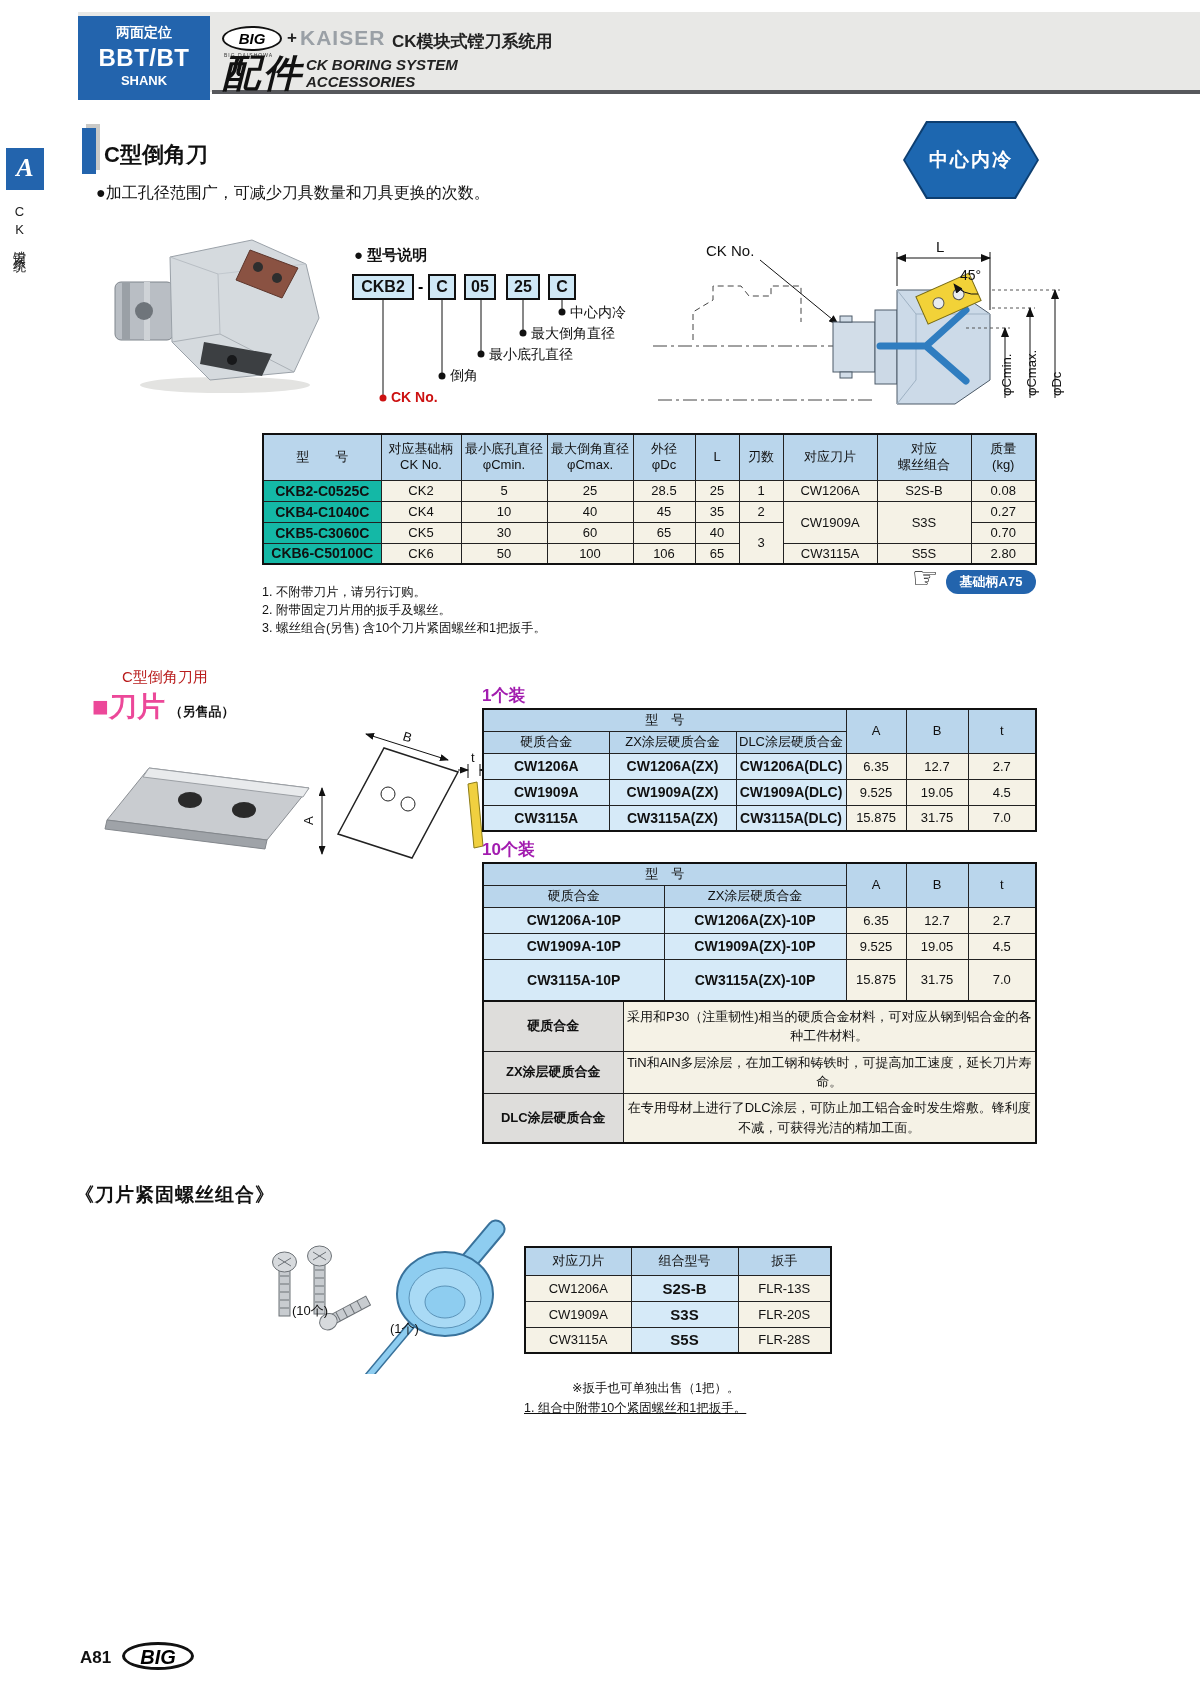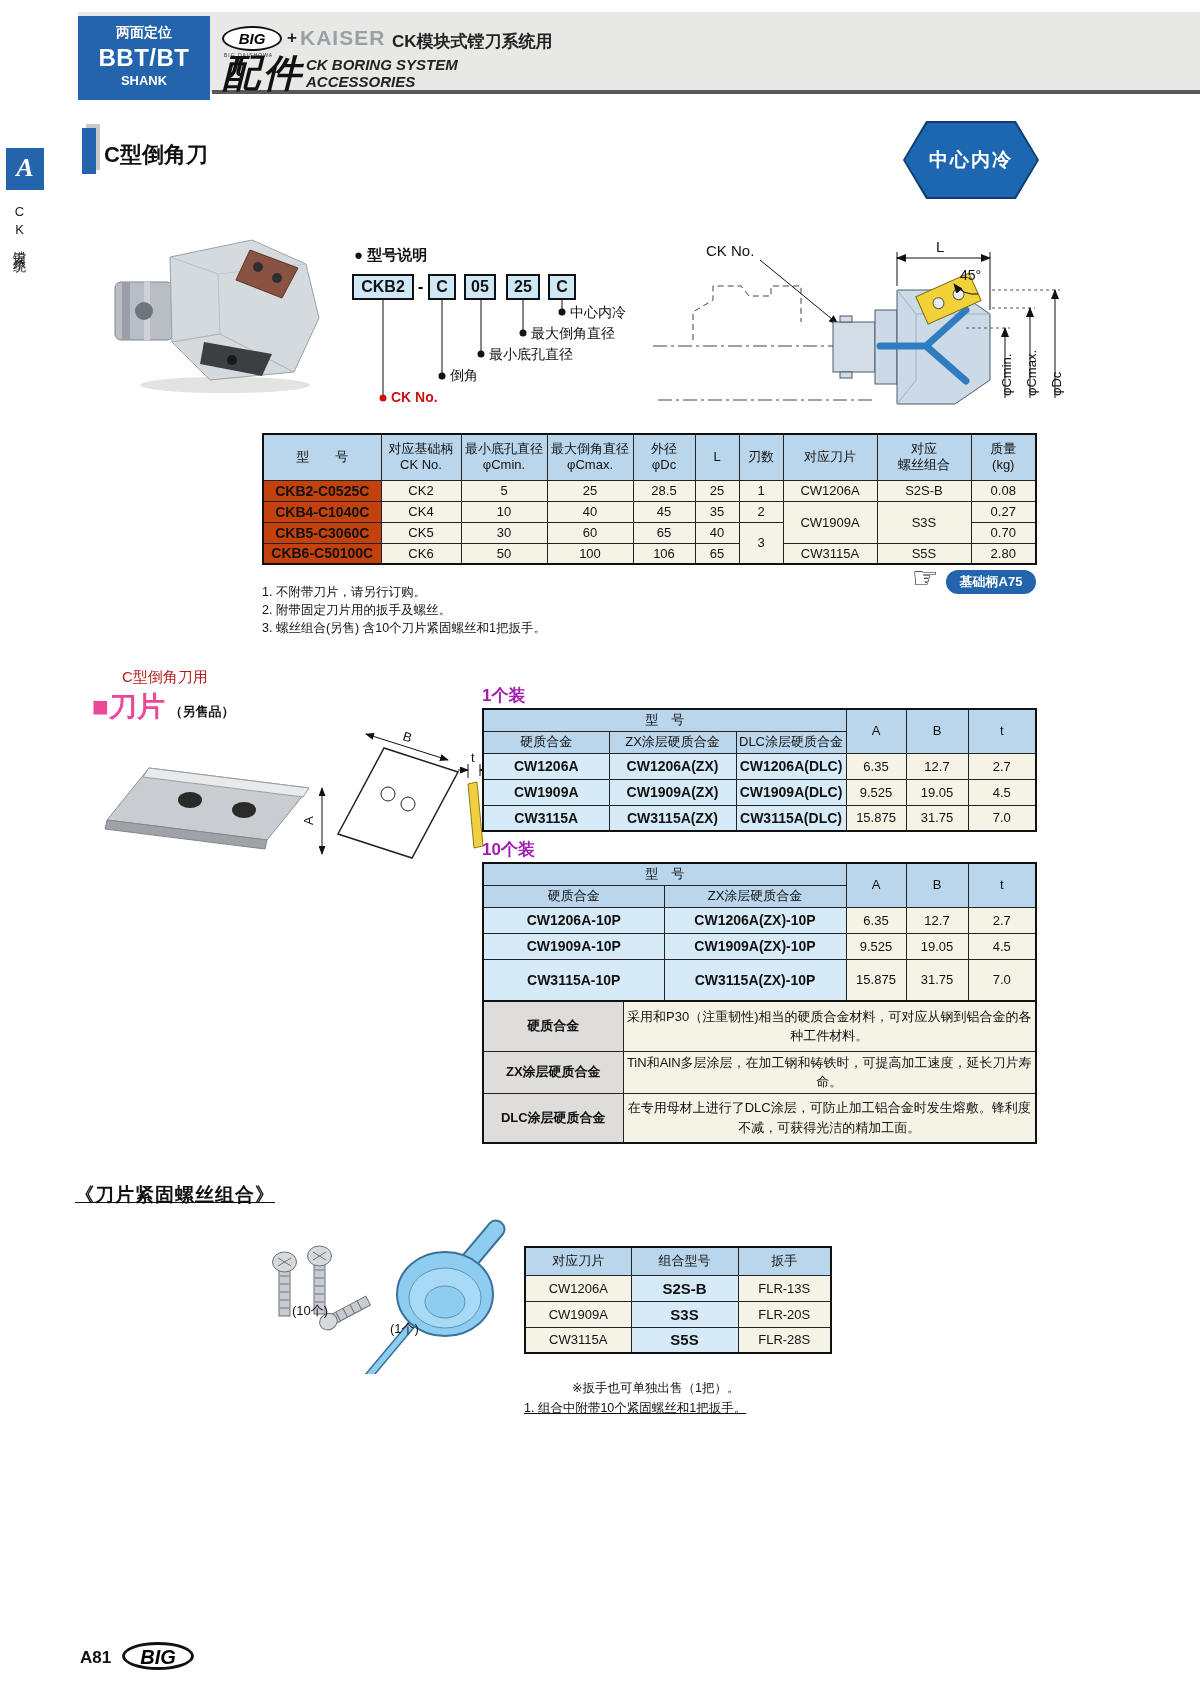"●加工孔径范围广，可减少刀具数量和刀具更换的次数。" div.abs { html: none -> <div>●加工孔径范围广，可减少刀具数量和刀具更换的次数。</div> }
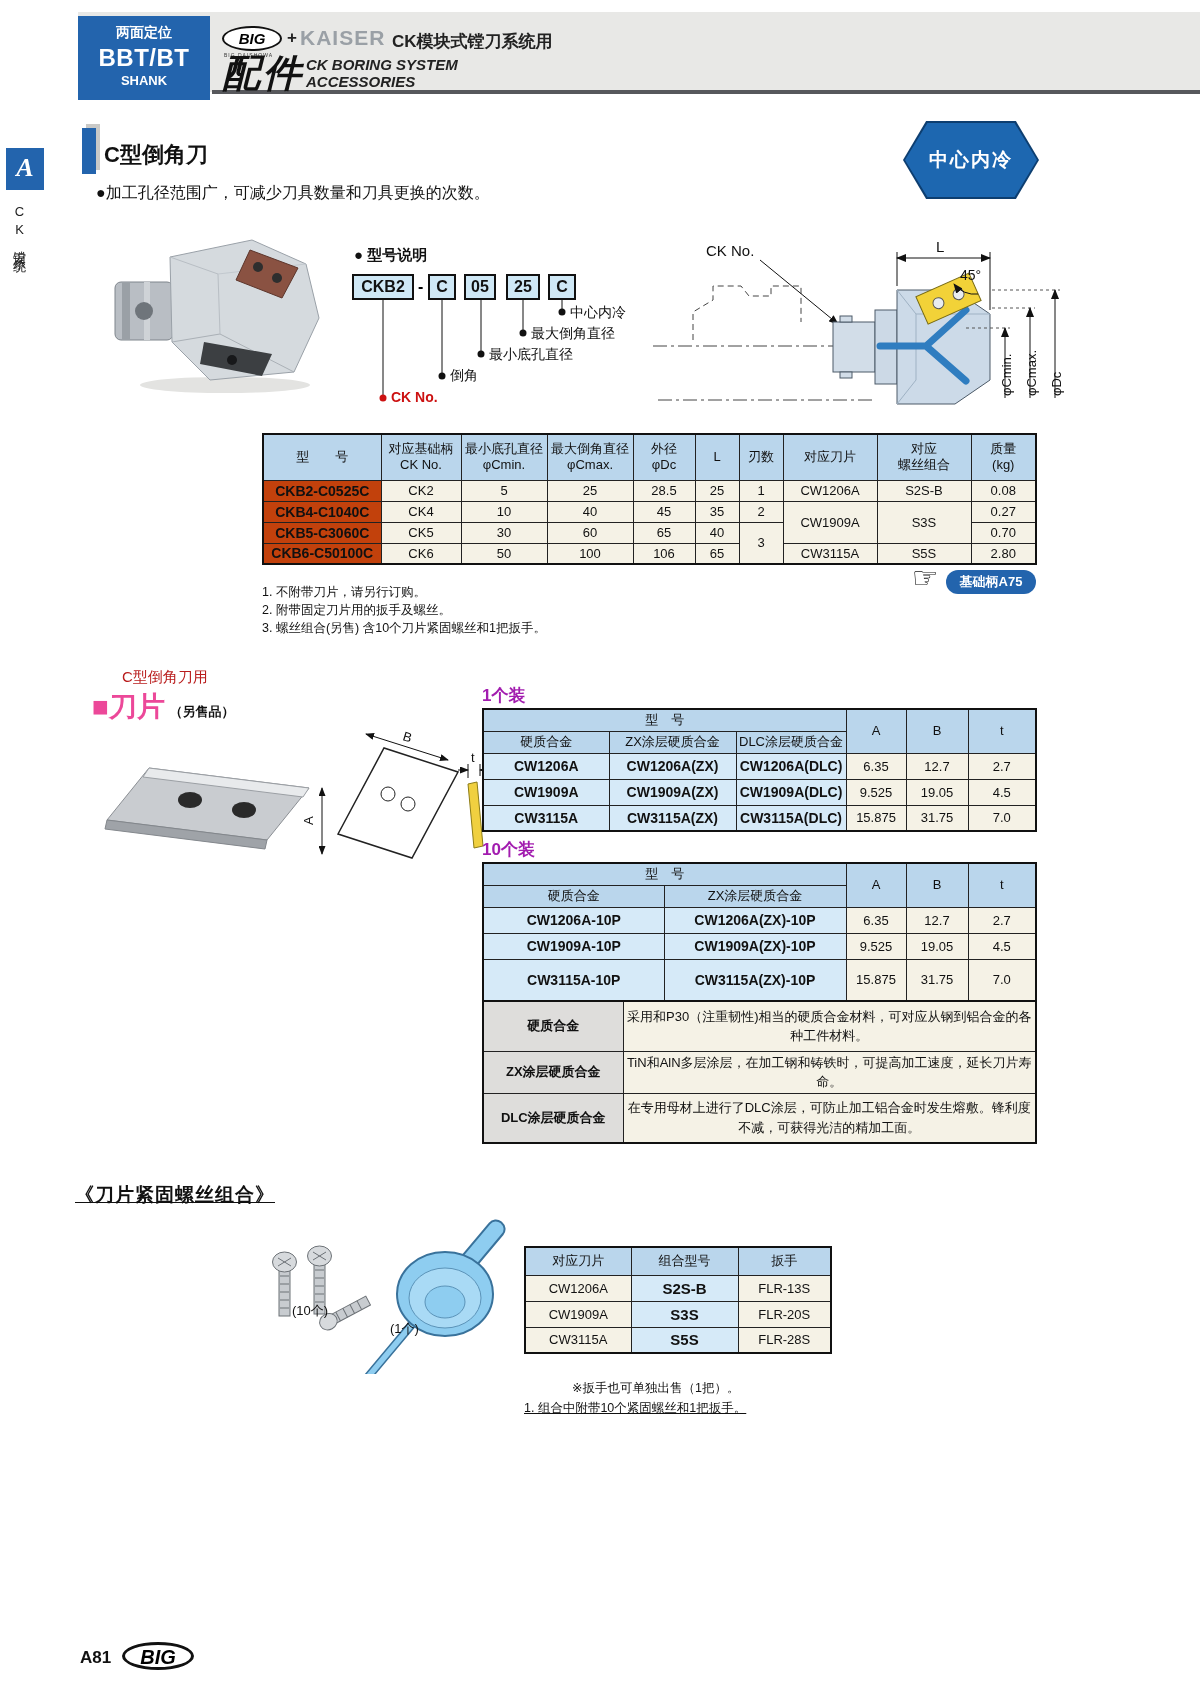"CKB2-C0525C" .c-model { background: #c2410c -> #14b8a6 }
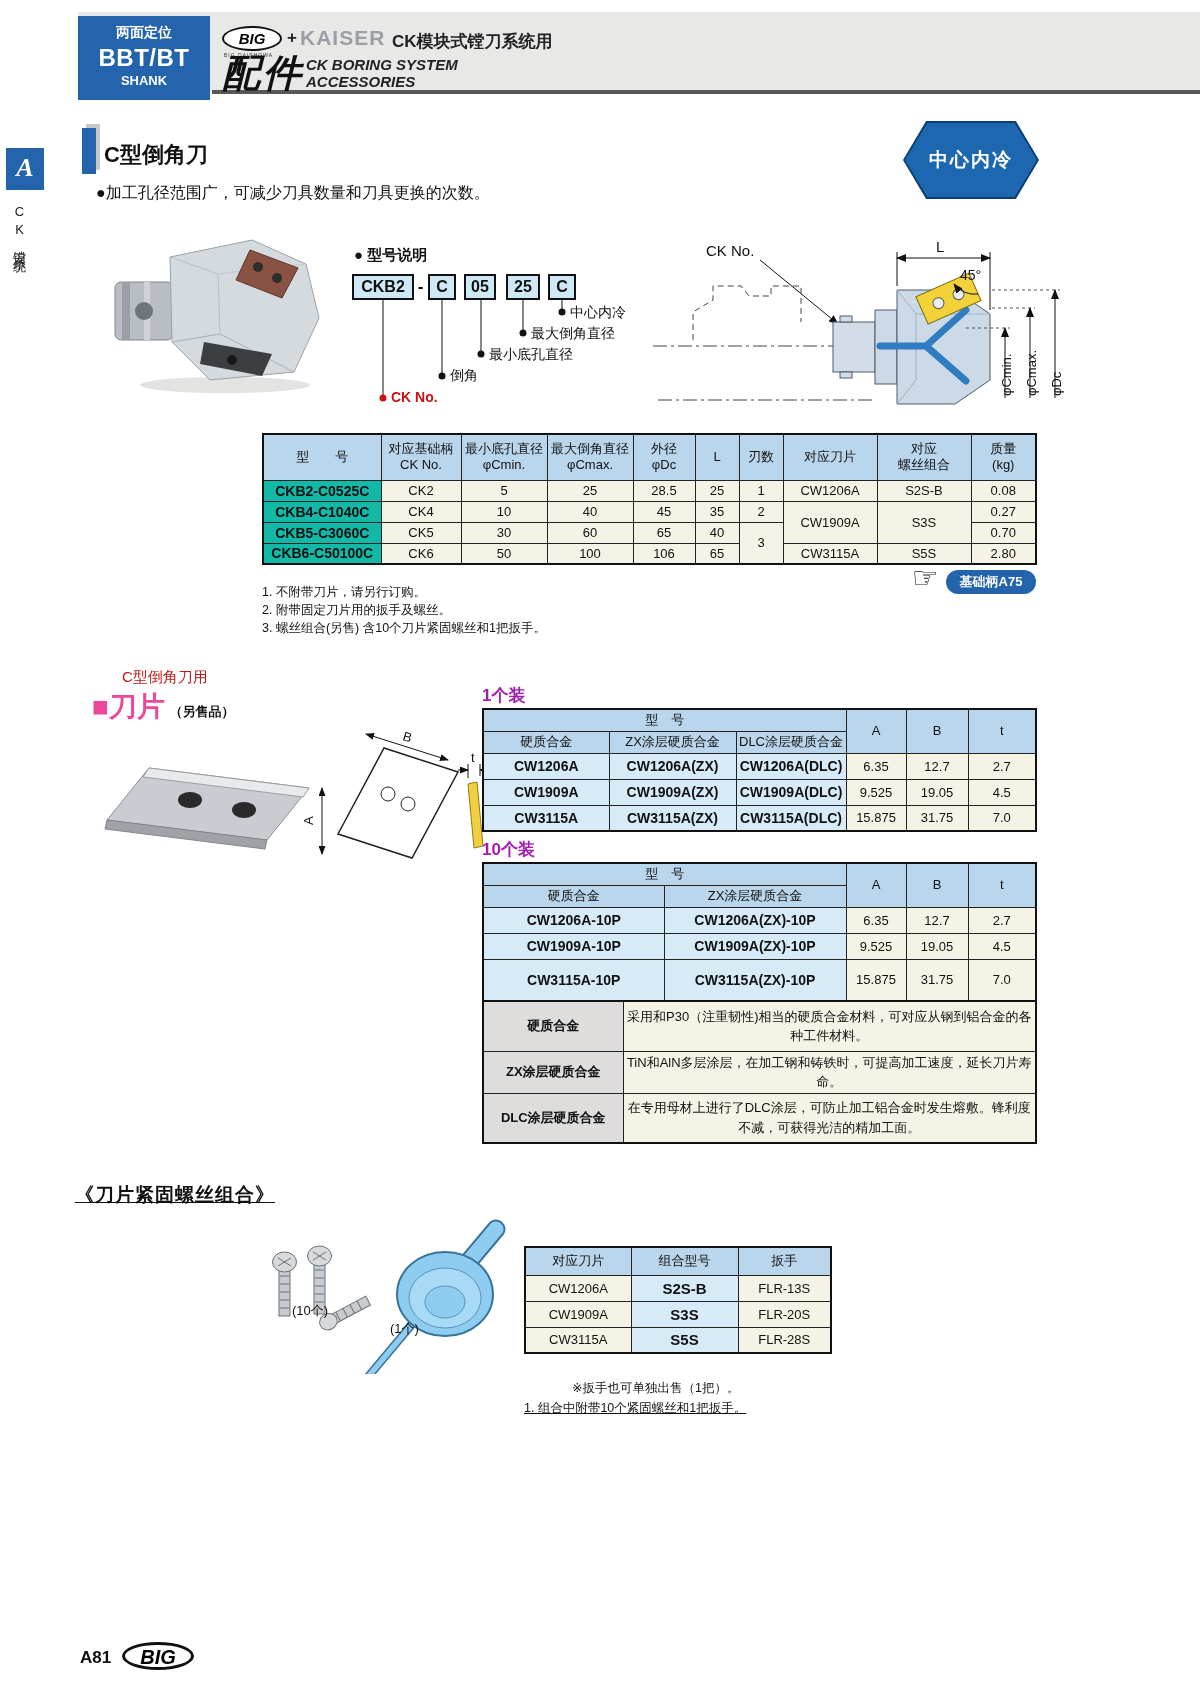"《刀片紧固螺丝组合》" .screw-heading { text-decoration: underline -> none }
